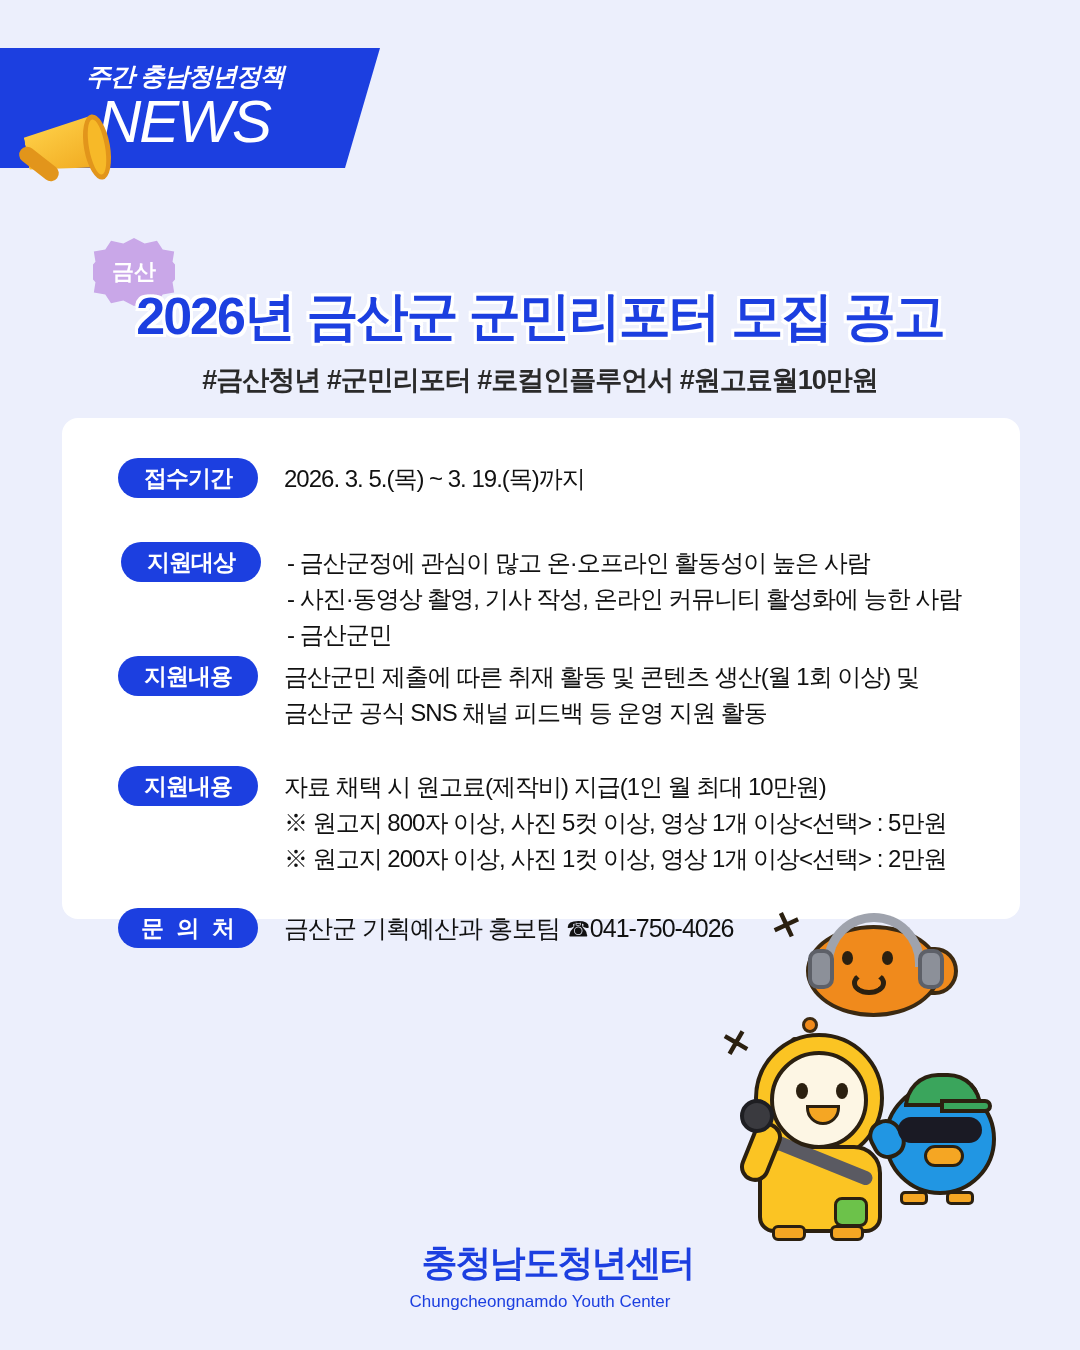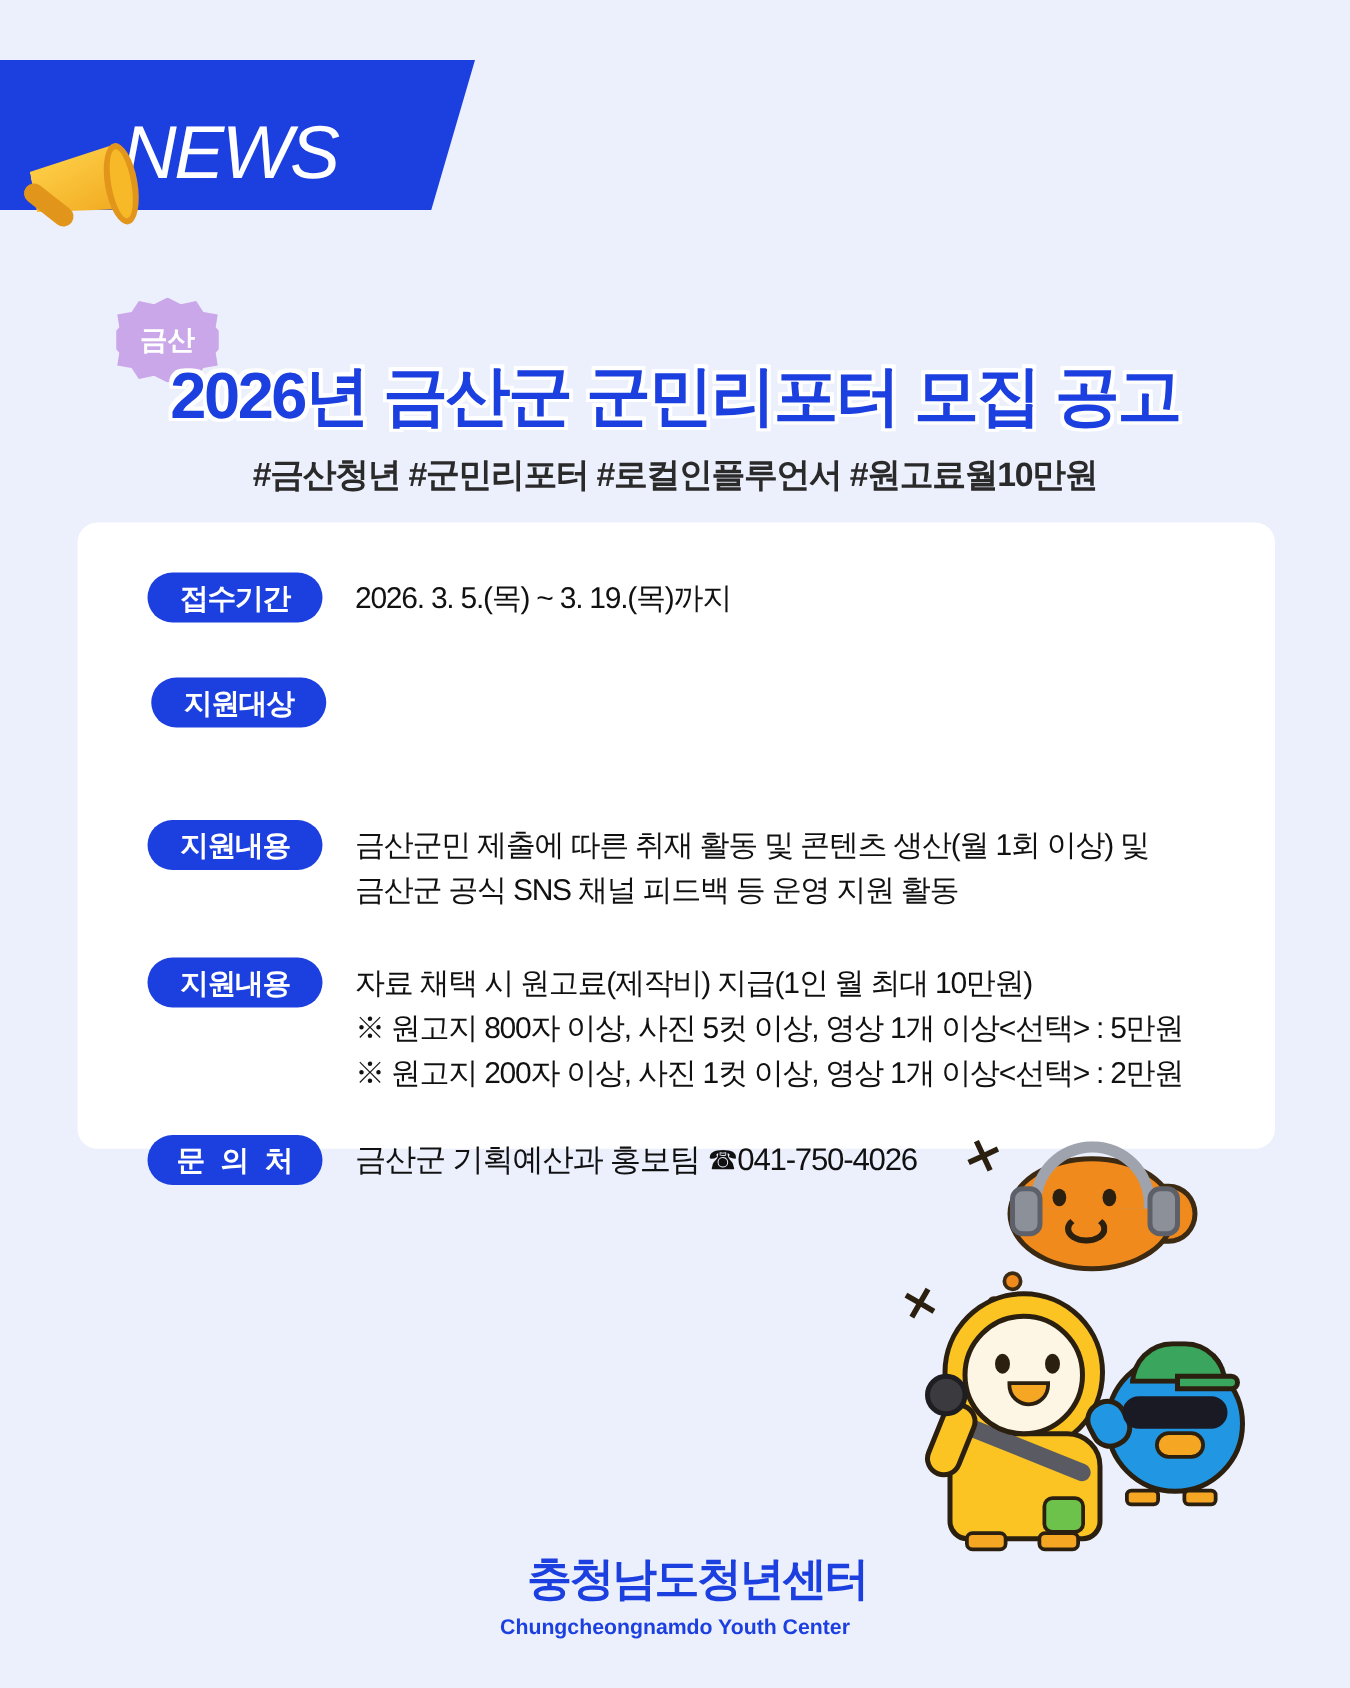"주간 충남청년정책" div.news-kicker { html: none -> <div>주간 충남청년정책</div> }
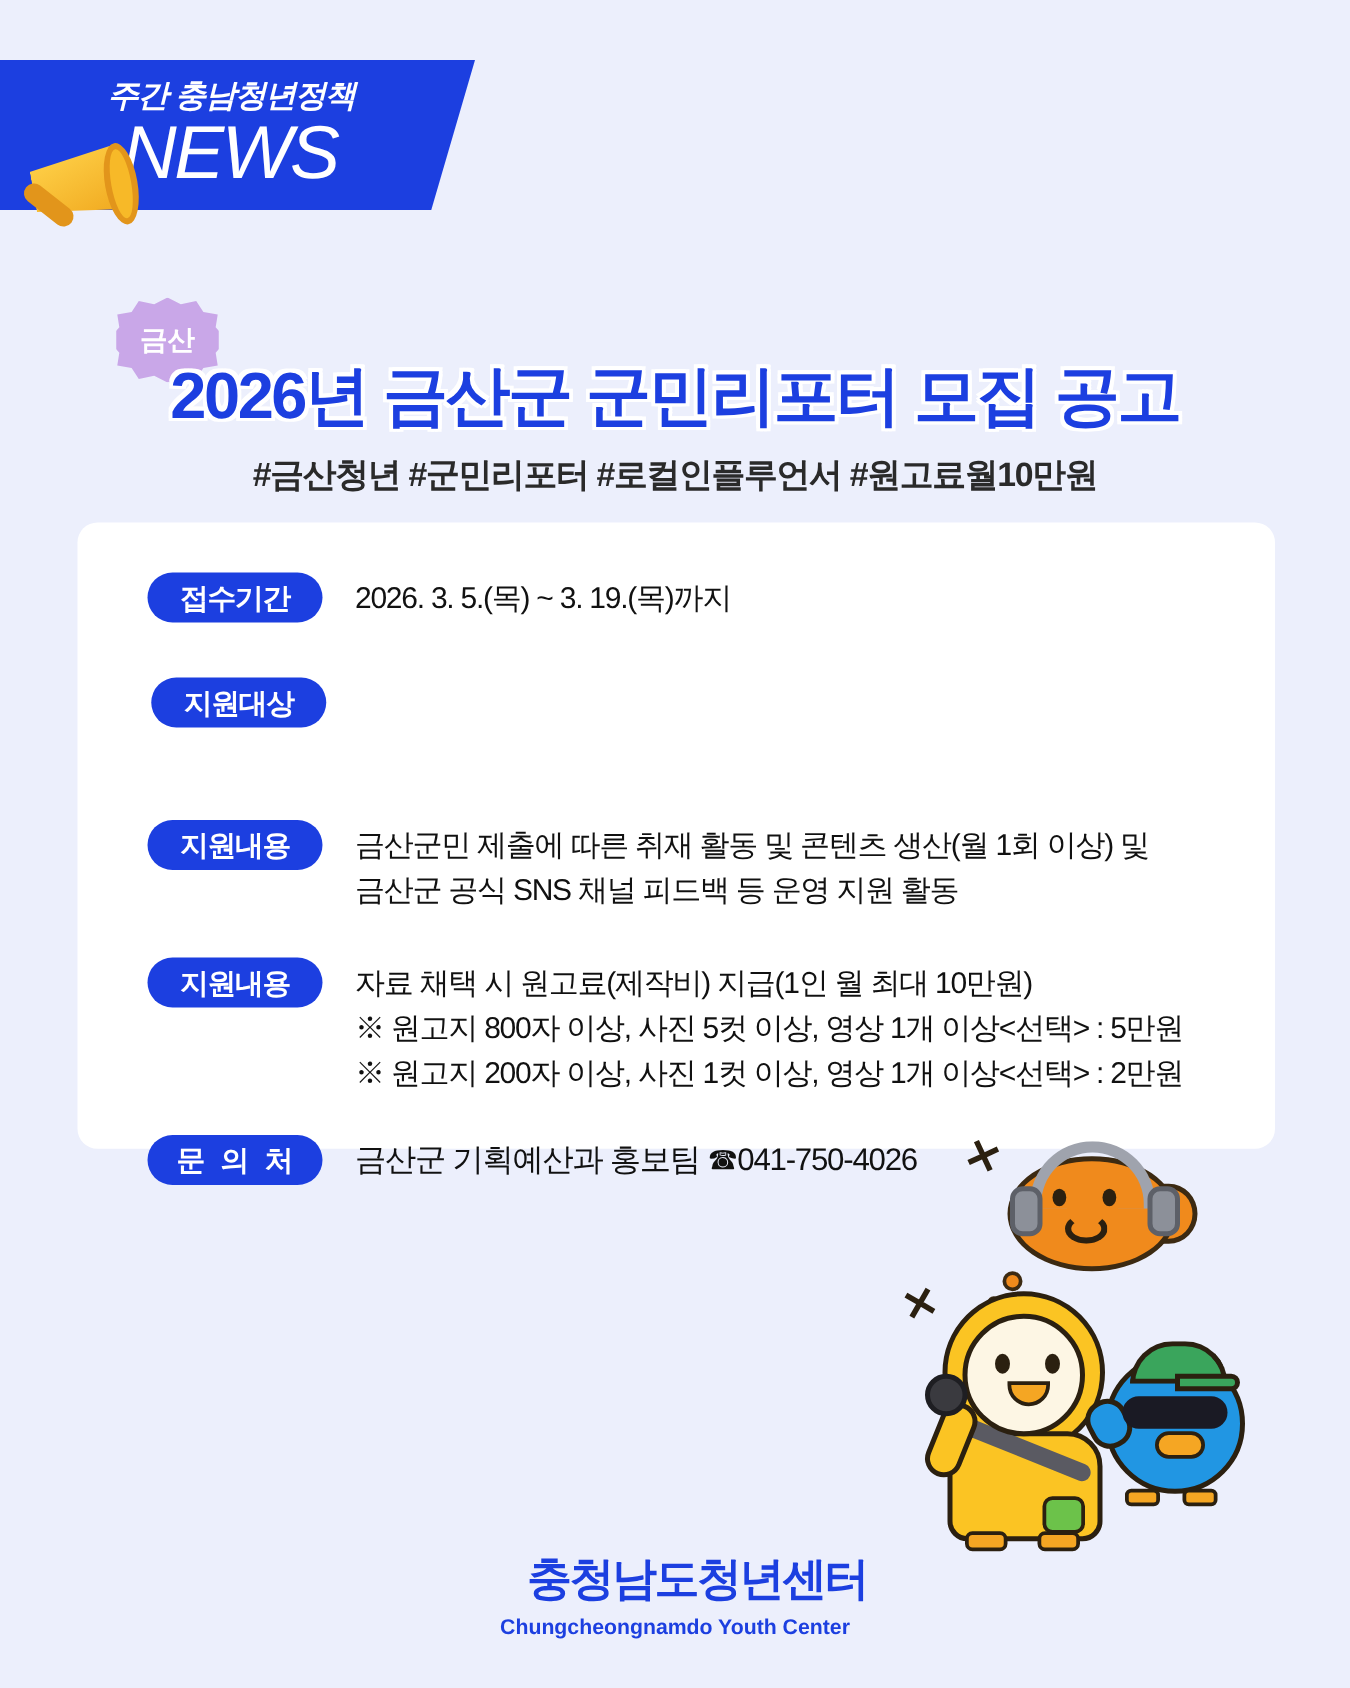"- 금산군정에 관심이 많고 온·오프라인" div.content { html: none -> <div>- 금산군정에 관심이 많고 온·오프라인 활동성이 높은 사람 - 사진·동영상 촬영, 기사 작성, 온라인 커뮤니티 활성화에 능한 사람 - 금산군민</div> }
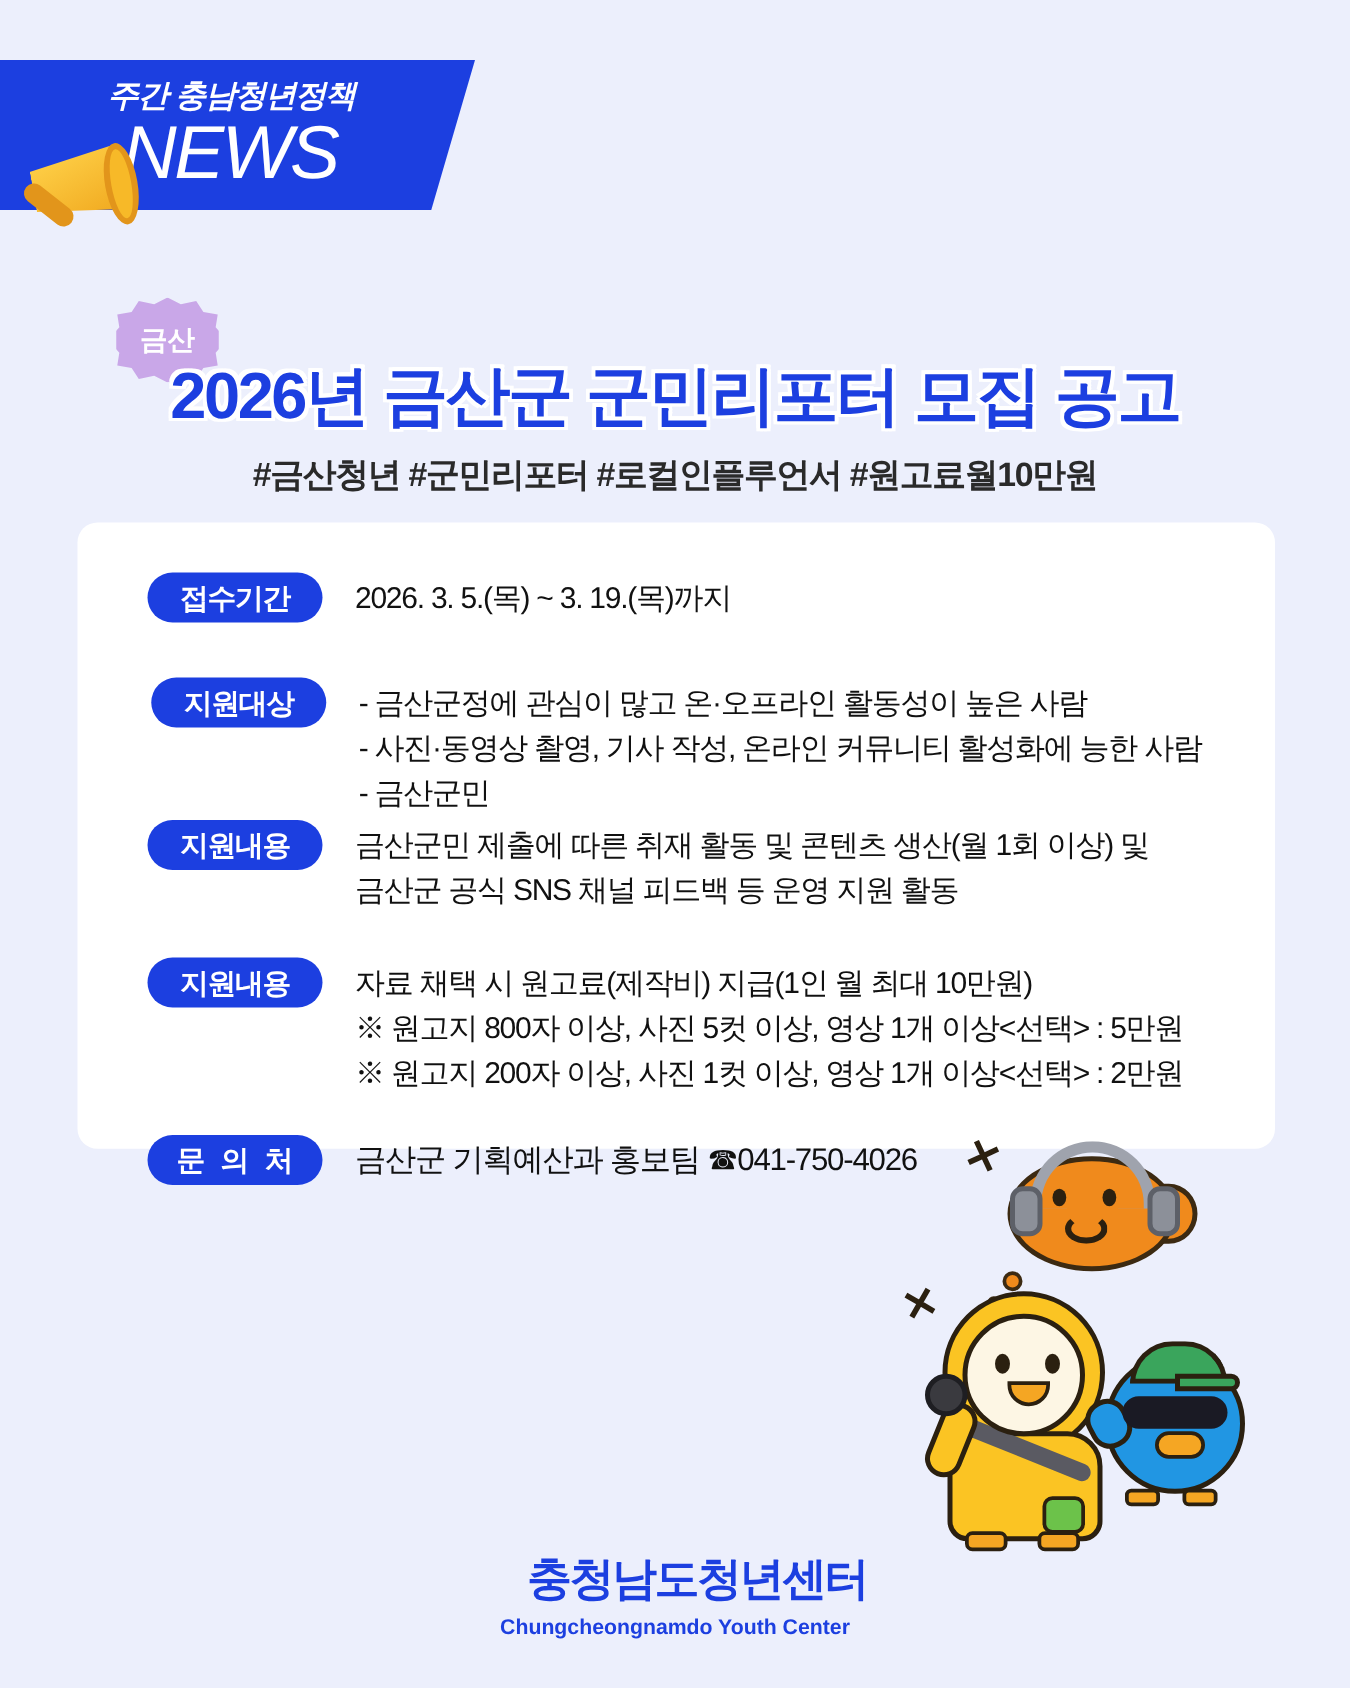"Chungcheongnamdo Youth Center" .footer-en { font-weight: bold -> normal }
